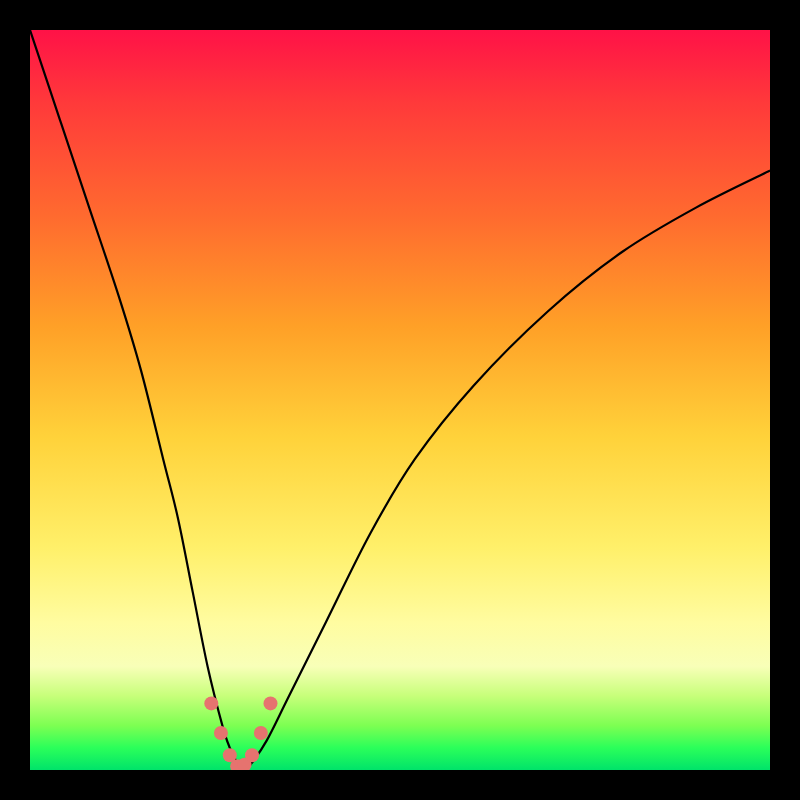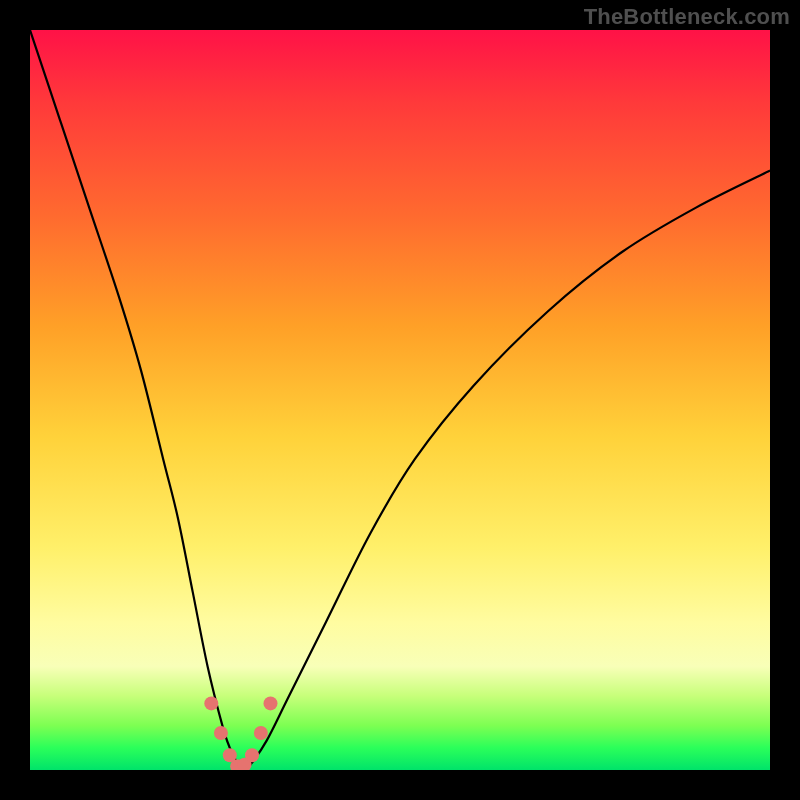"TheBottleneck.com" div.watermark { html: <div>TheBottleneck.com</div> -> none }
